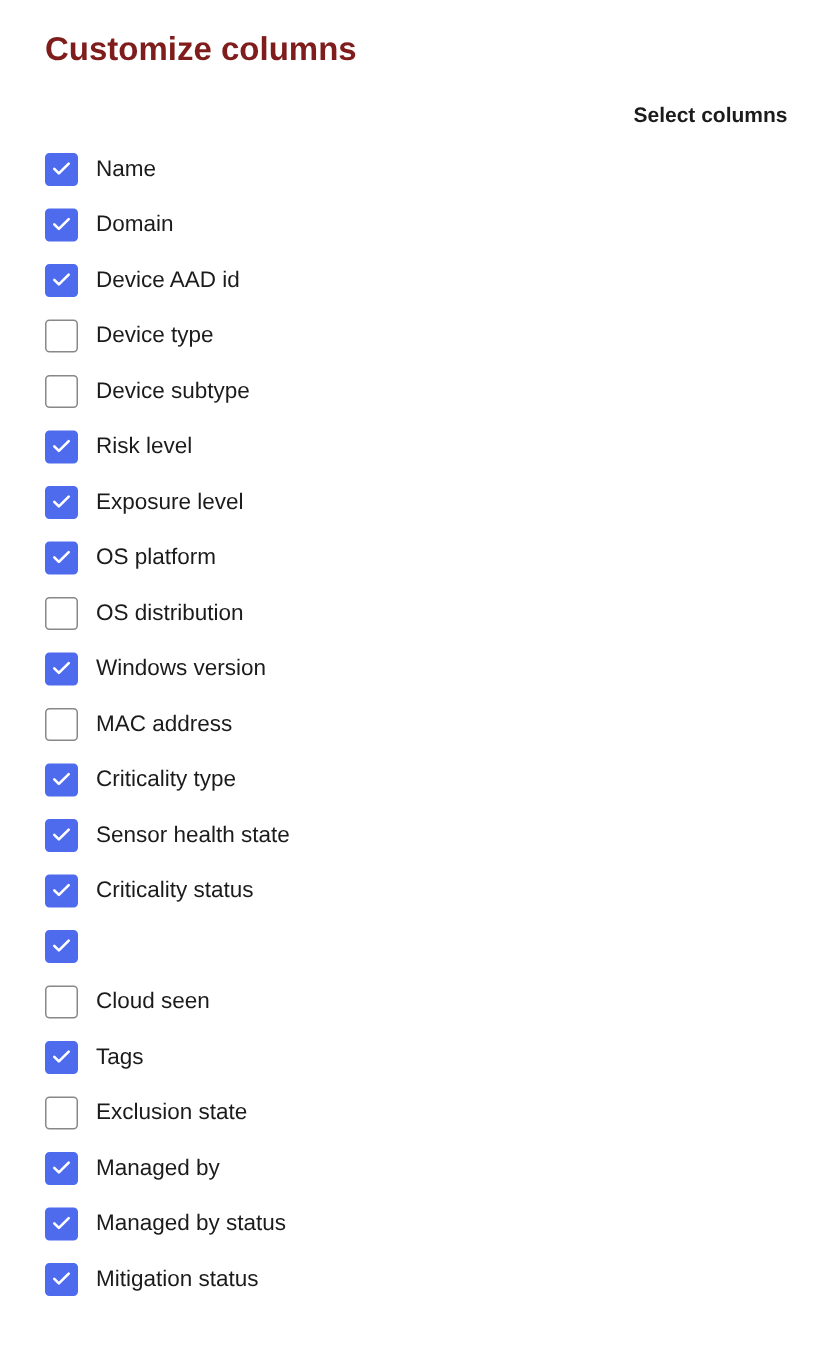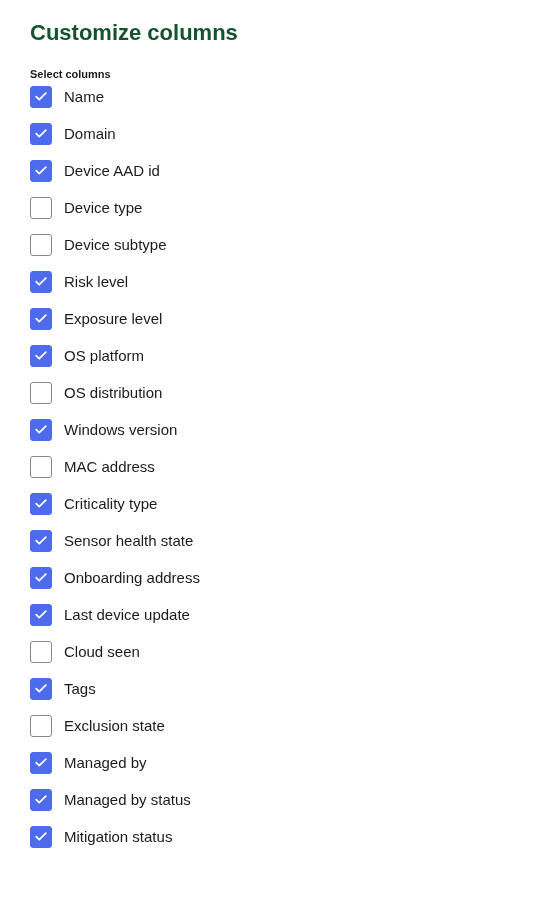"Customize columns" .page-title { color: #14532d -> #7f1d1d }
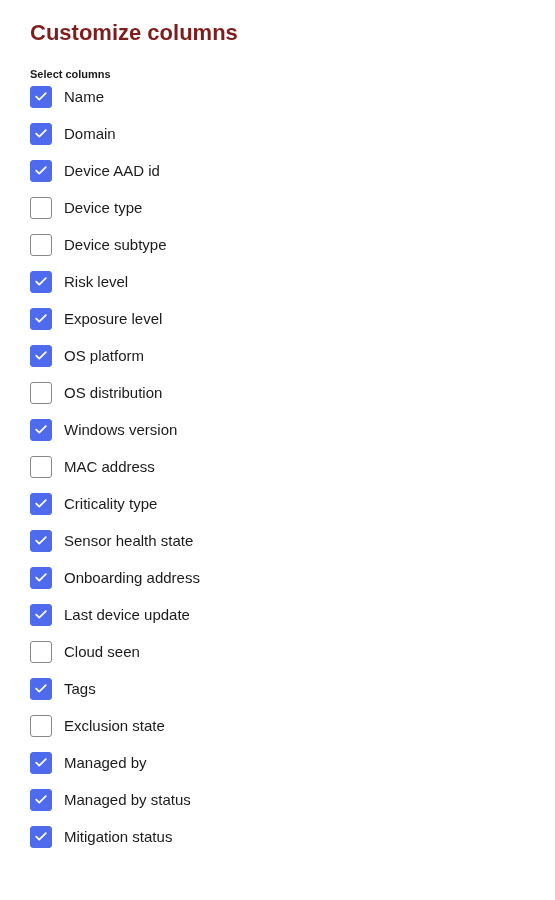"Select columns" .section-label { font-size: 11px -> 14px; margin-bottom: none -> 12px; text-align: none -> right }
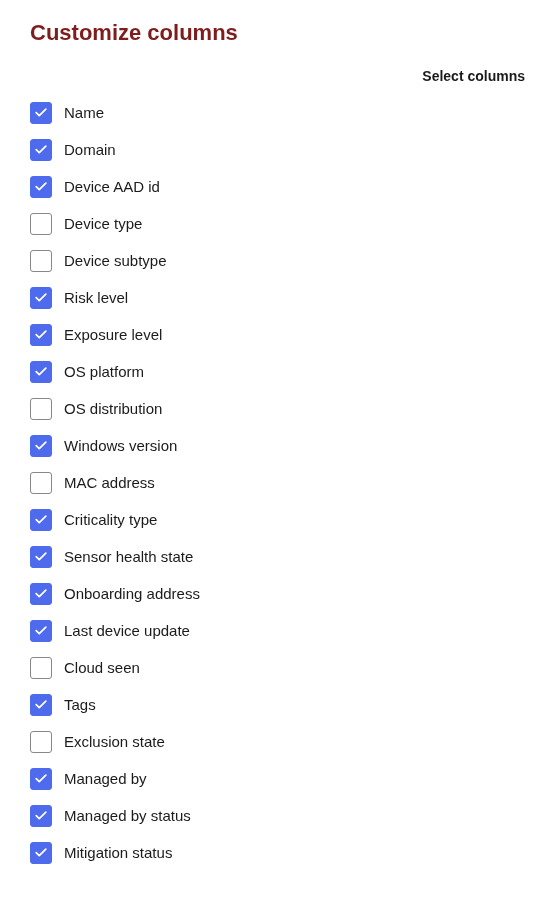"Onboarding address" span.column-label { text: Onboarding address -> Criticality status }
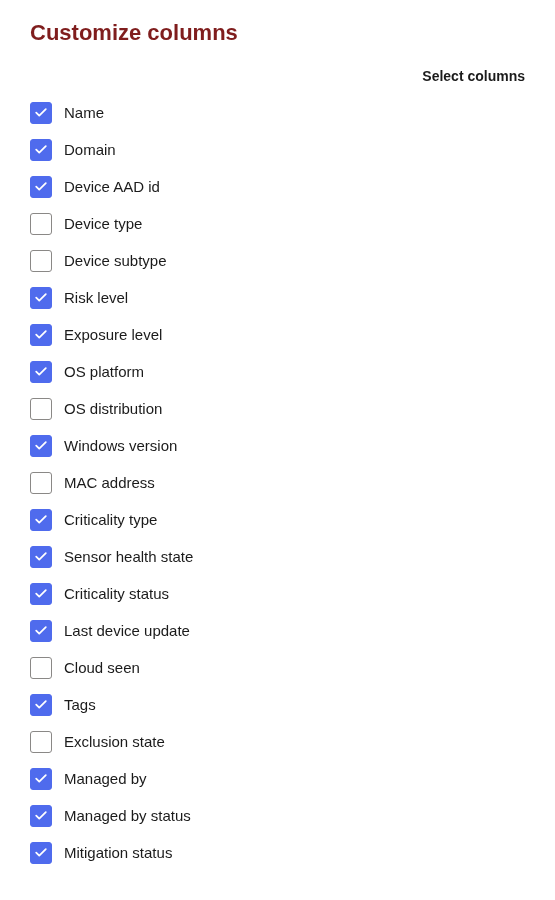"Last device update" span.column-label { html: <span>Last device update</span> -> none }
